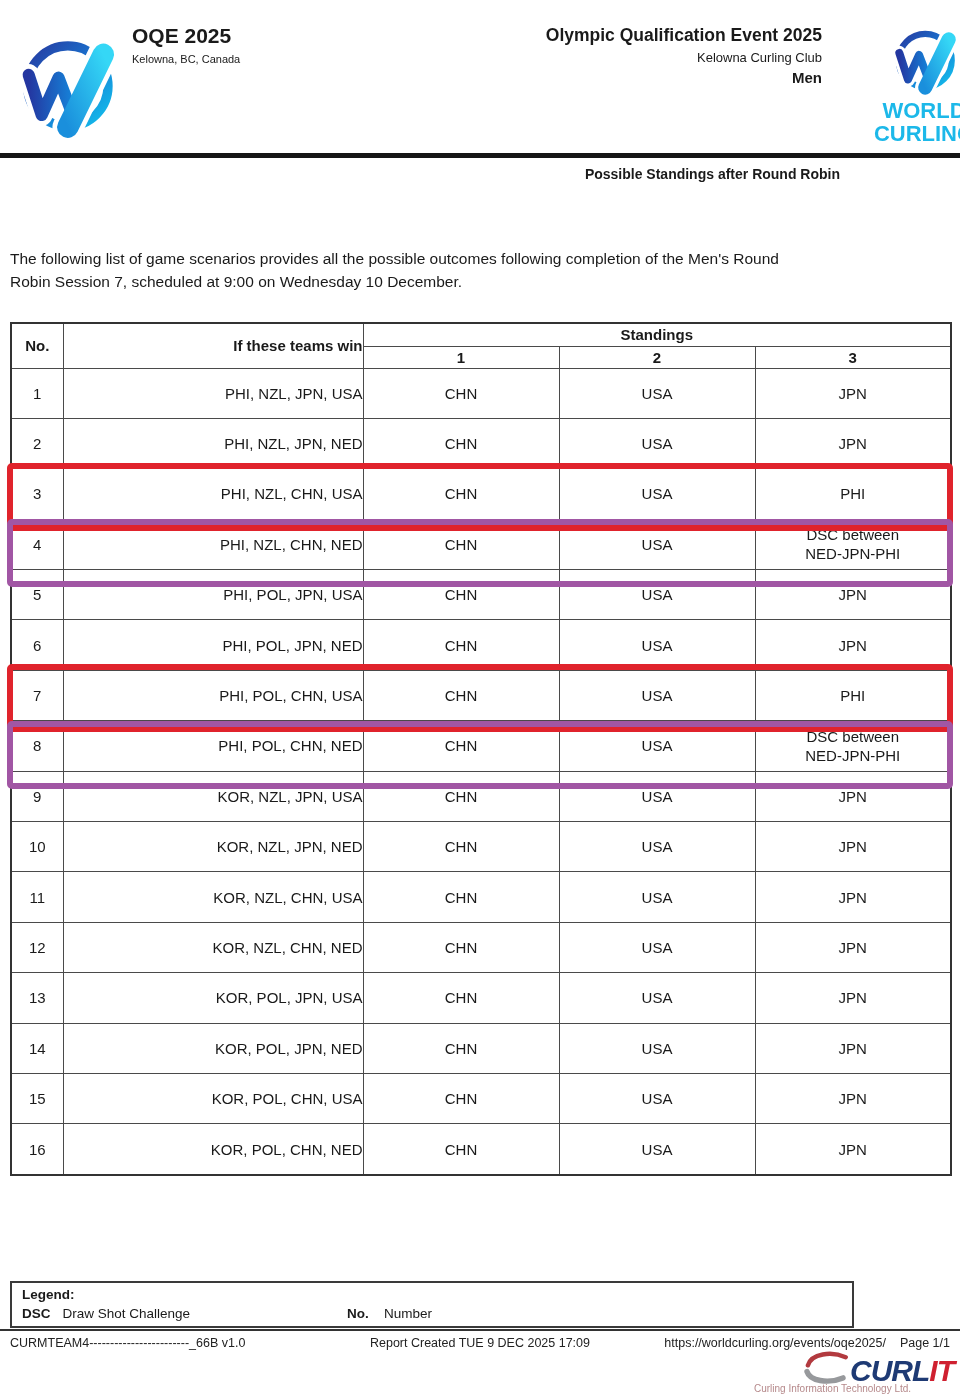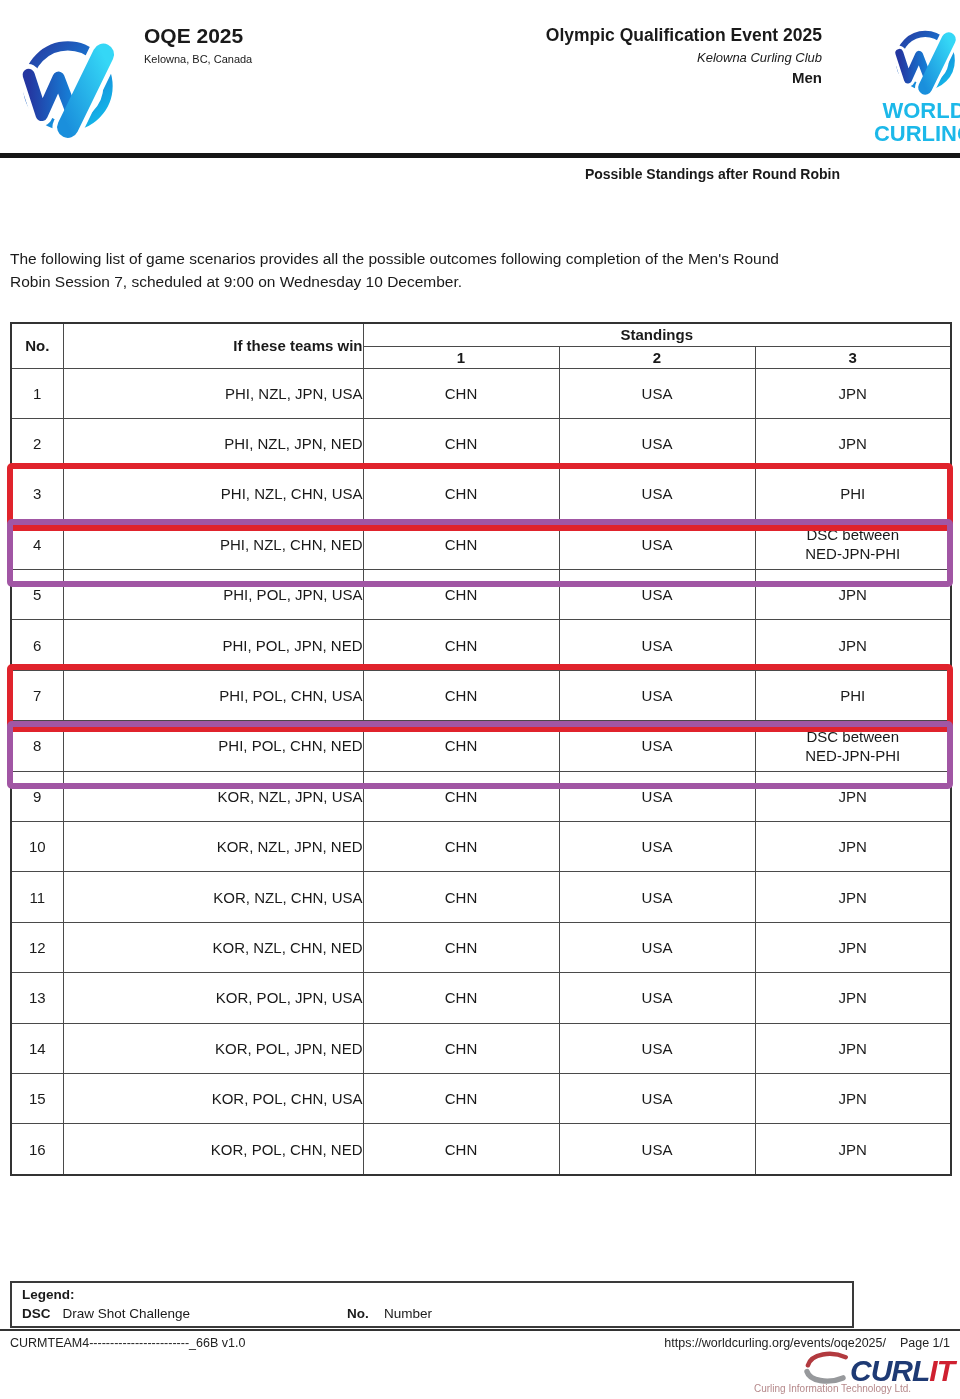"OQE 2025" .left-head { left: 144px -> 132px }
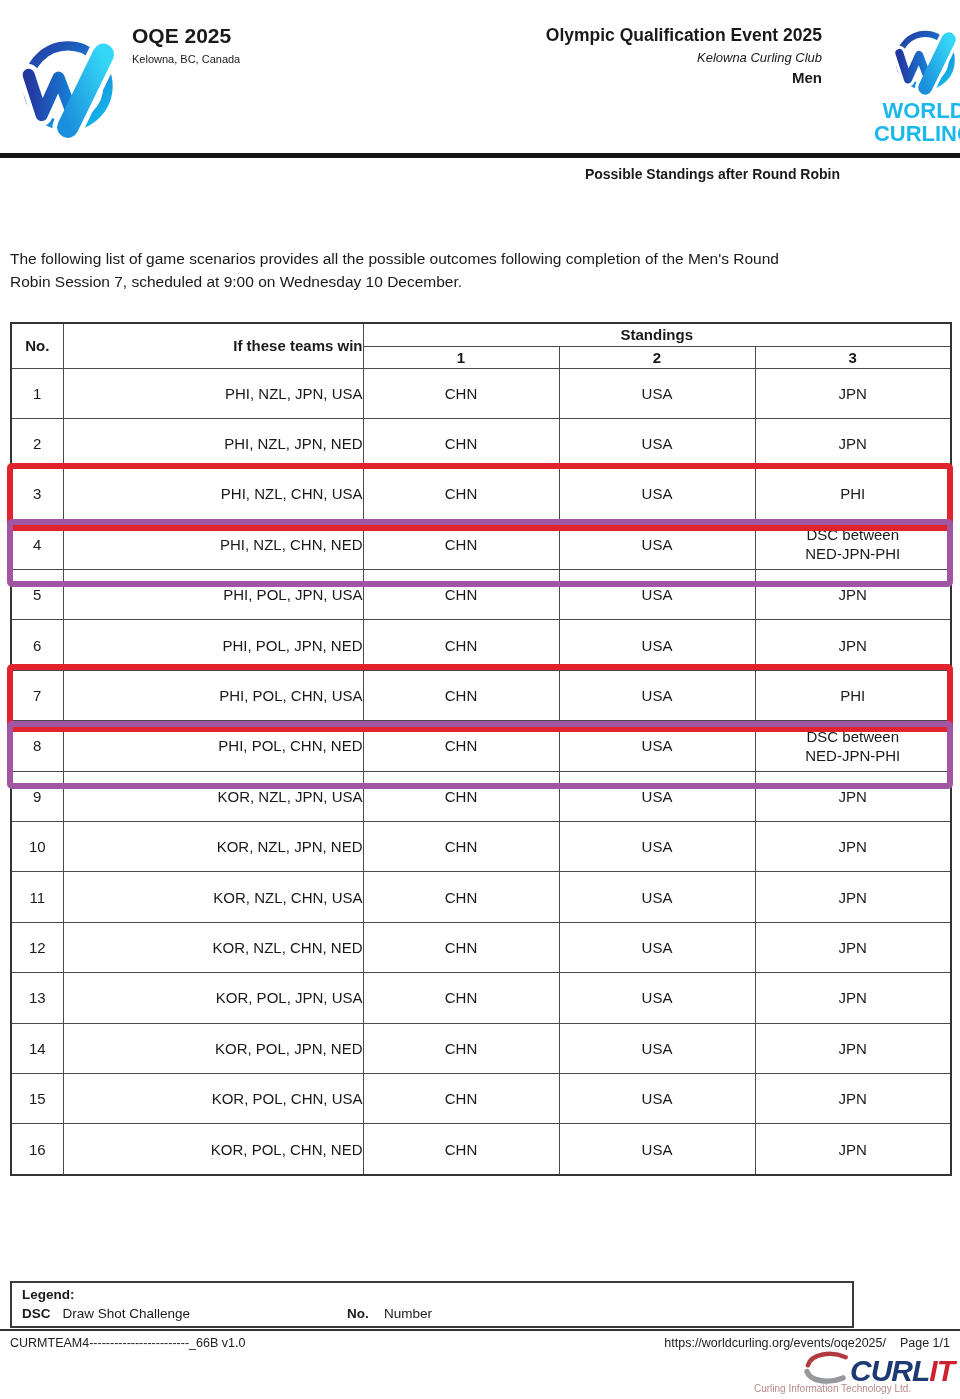"Kelowna Curling Club" .venue { font-style: italic -> none }
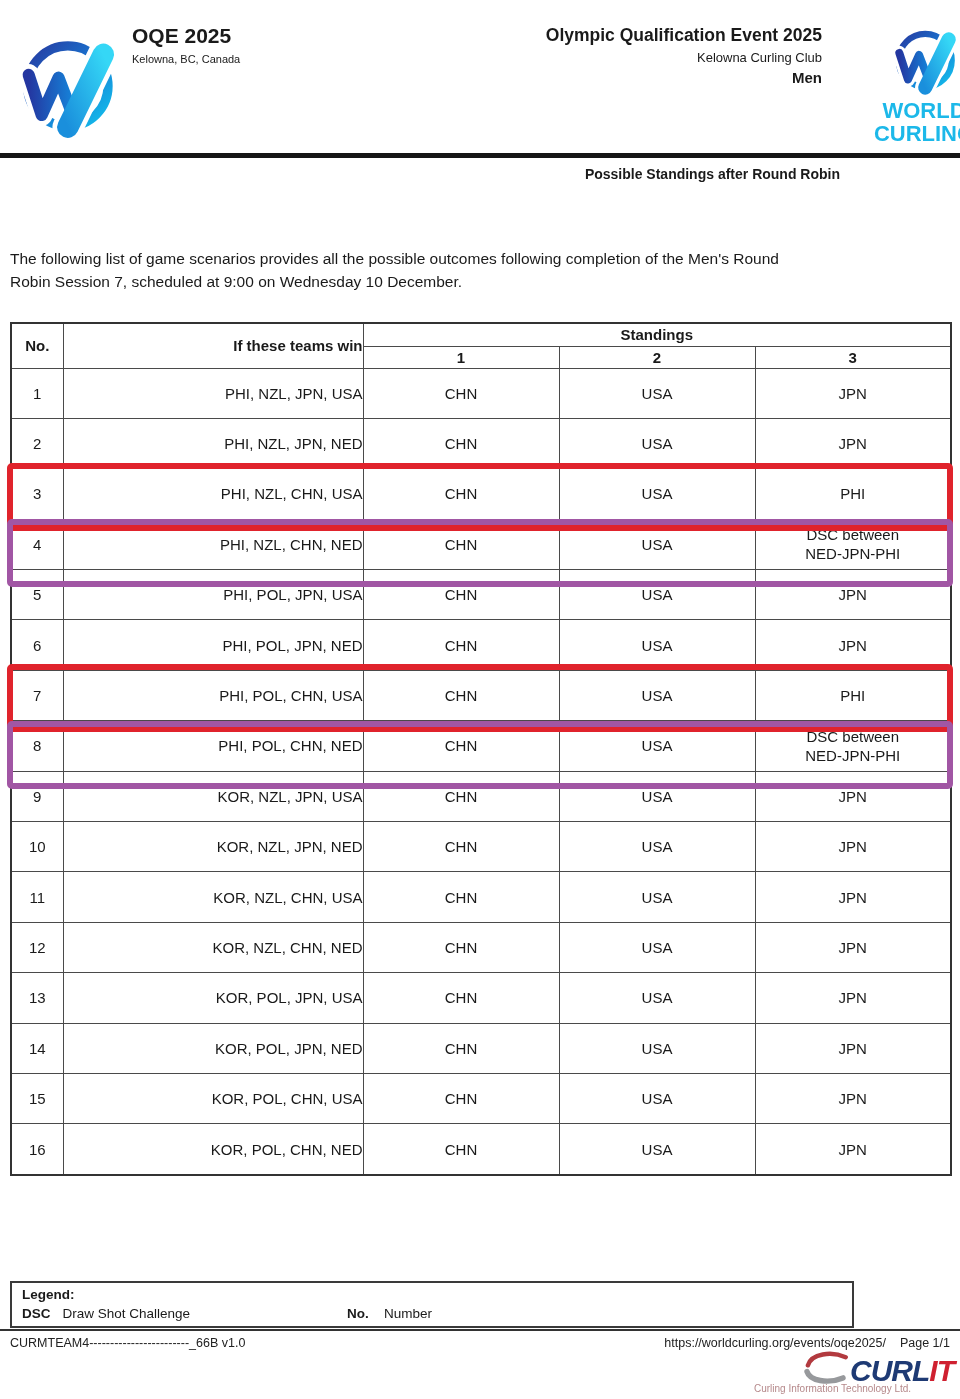"Report Created TUE 9 DEC" span.f-center { html: none -> <span>Report Created TUE 9 DEC 2025 17:09</span> }
